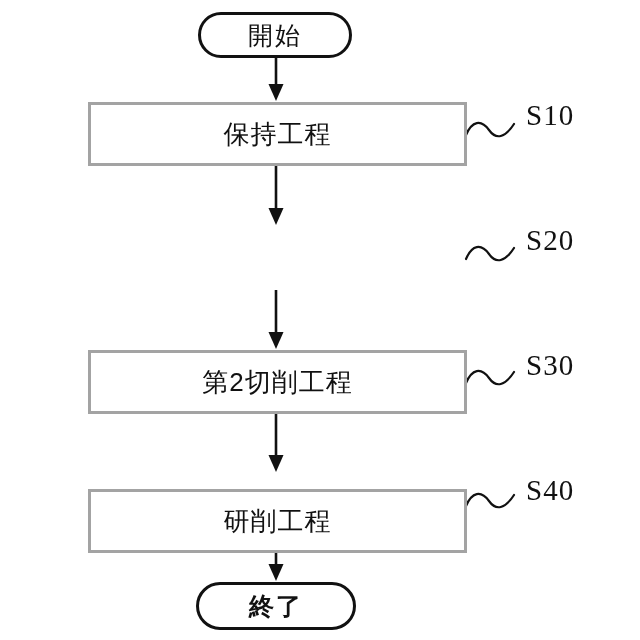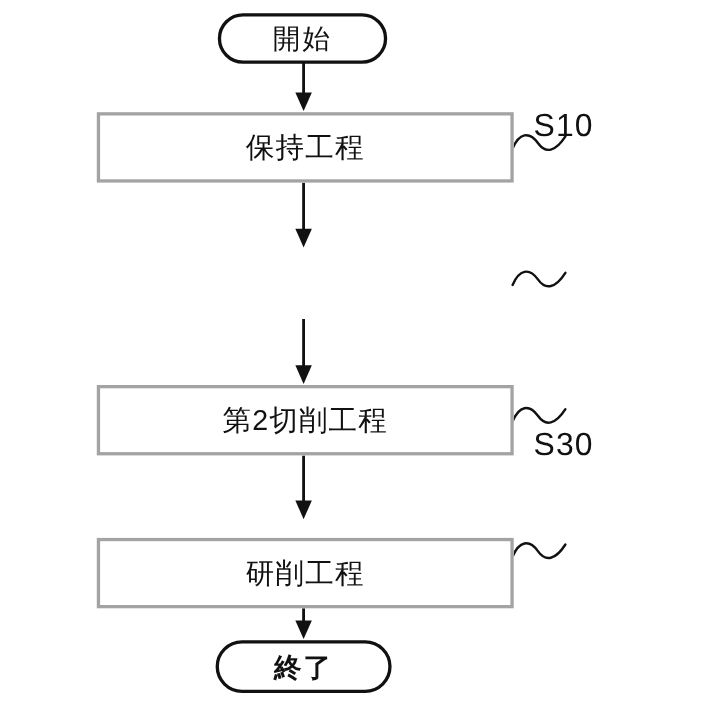"S10" .step-label { font-family: Liberation Sans, sans-serif -> Liberation Serif, serif; left: 485px -> 526px }
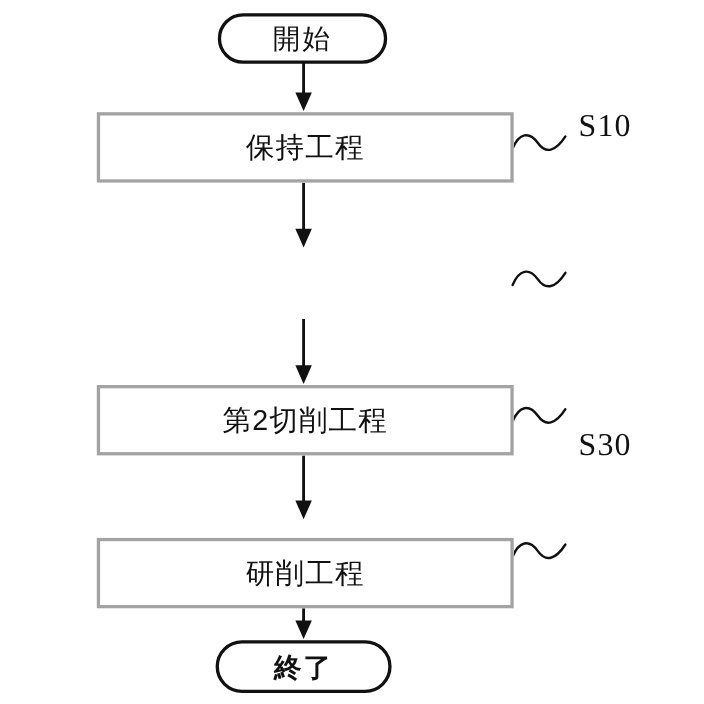"S20" div.step-label { html: none -> <div>S20</div> }
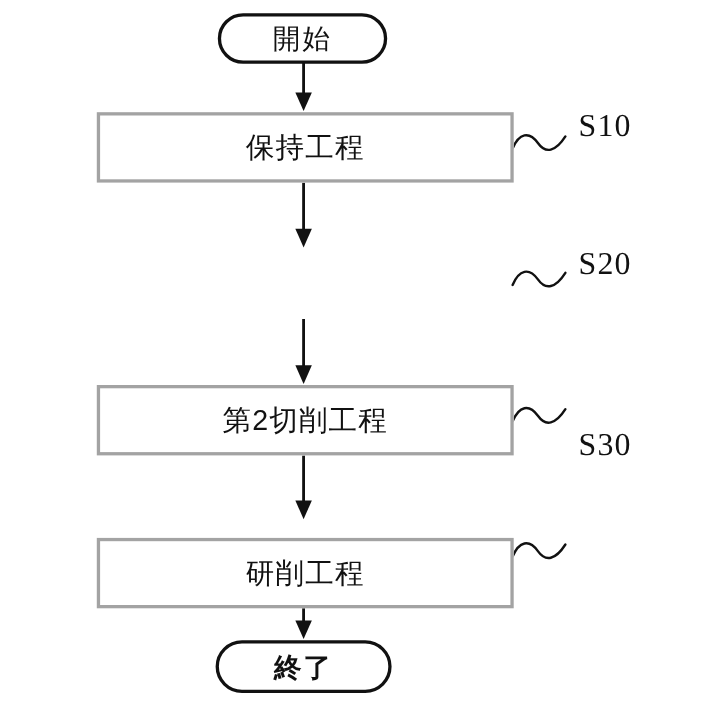"S30" .label-3 { margin-top: 40px -> none }
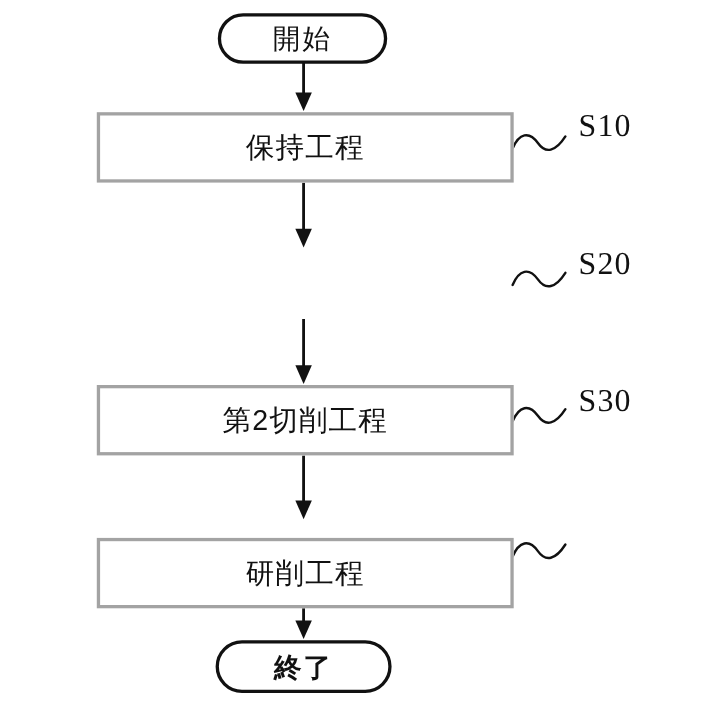"S40" div.step-label { html: none -> <div>S40</div> }
